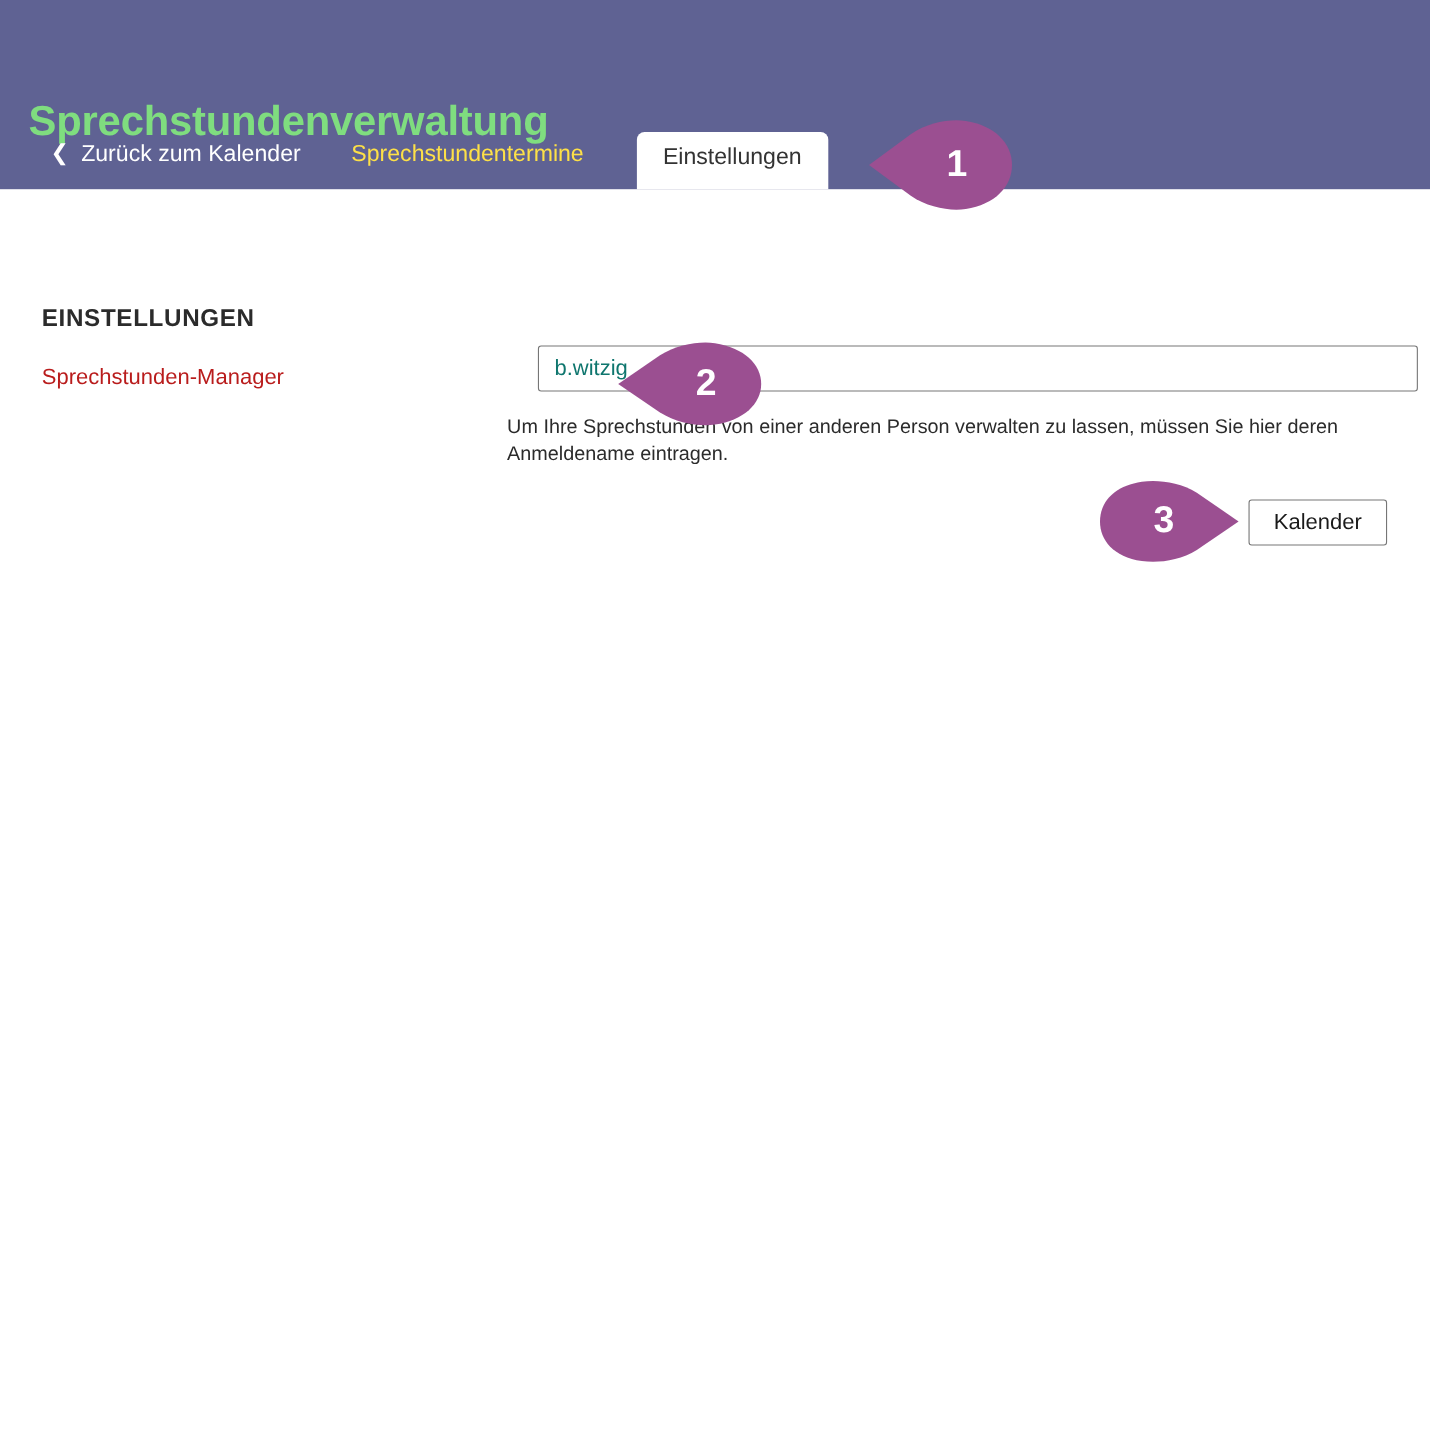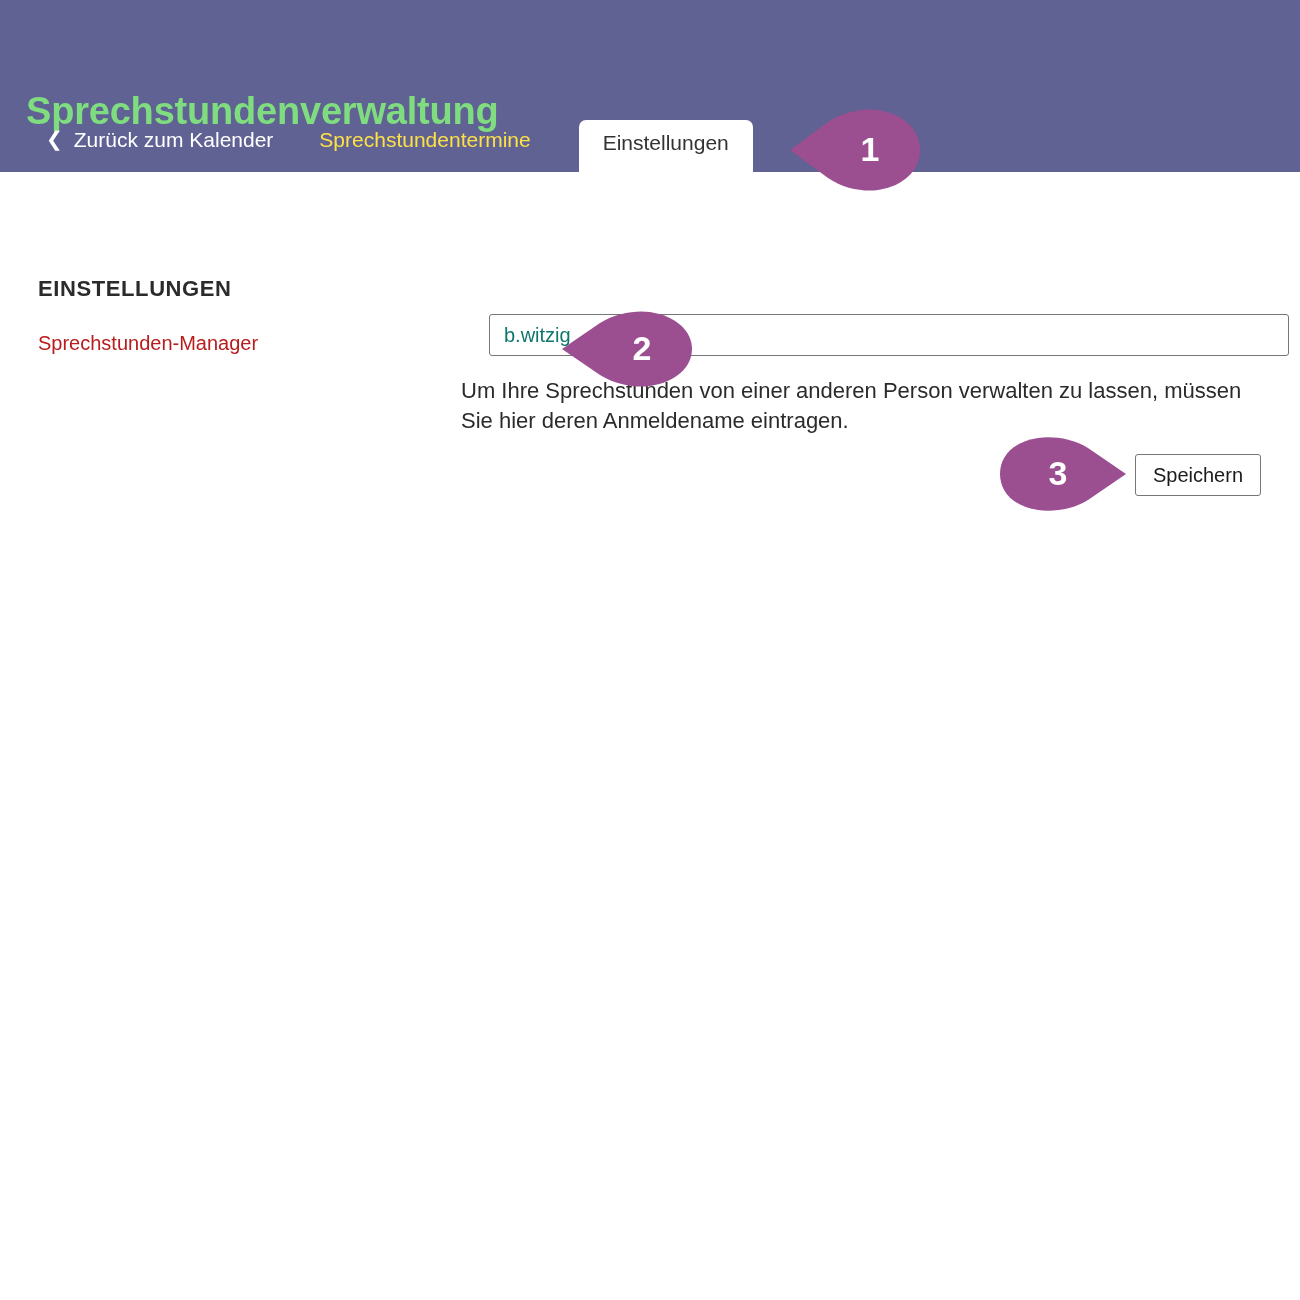"Um Ihre Sprechstunden von einer" .field-help { font-size: 22px -> 18px }
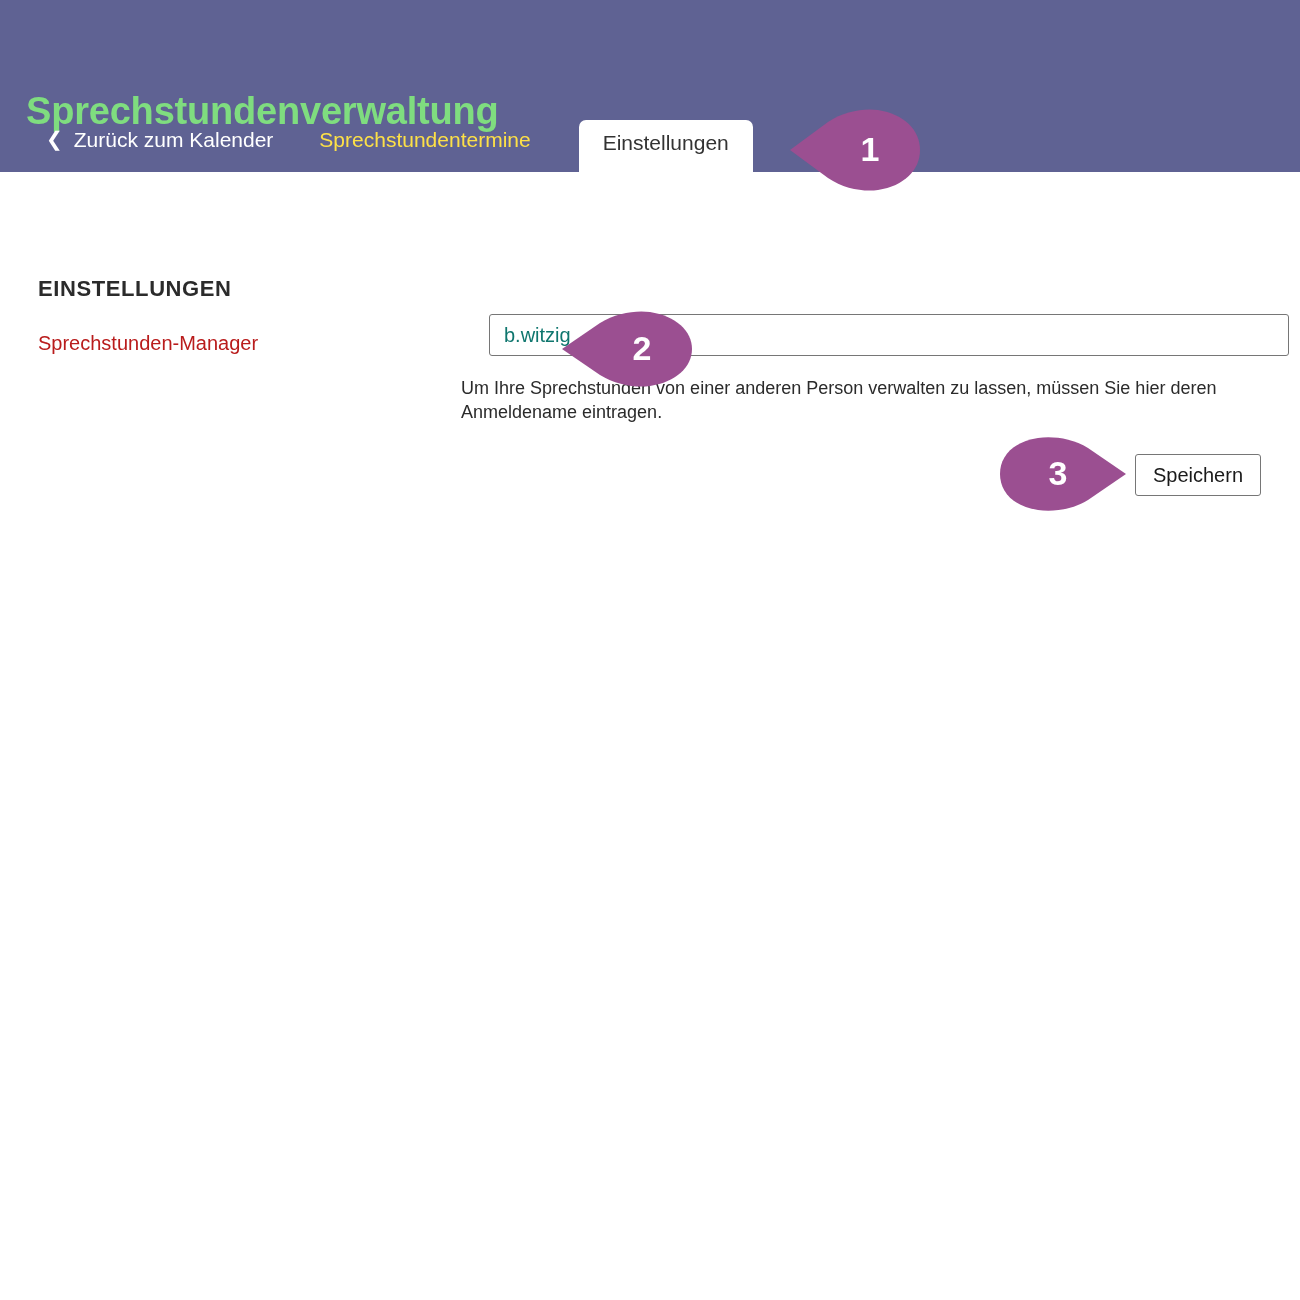"Speichern" button.save-button { text: Speichern -> Kalender }
